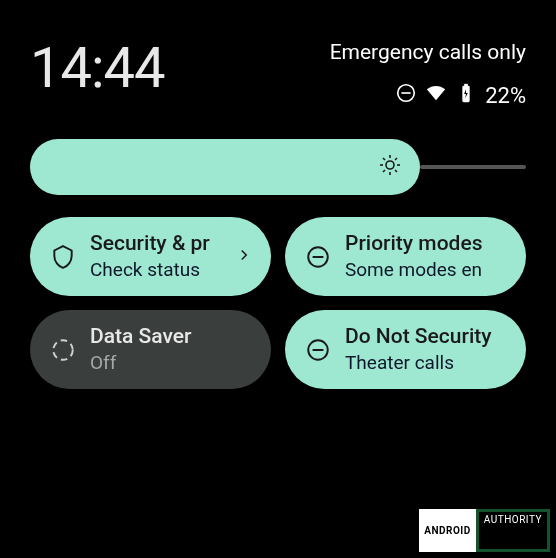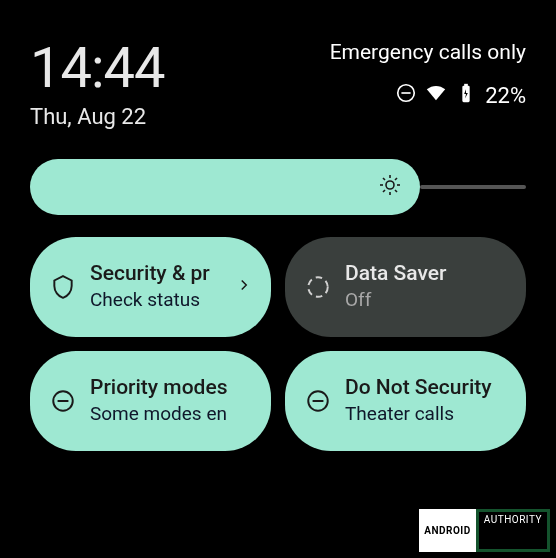"Thu, Aug 22" div.date { html: <div>Thu, Aug 22</div> -> none }
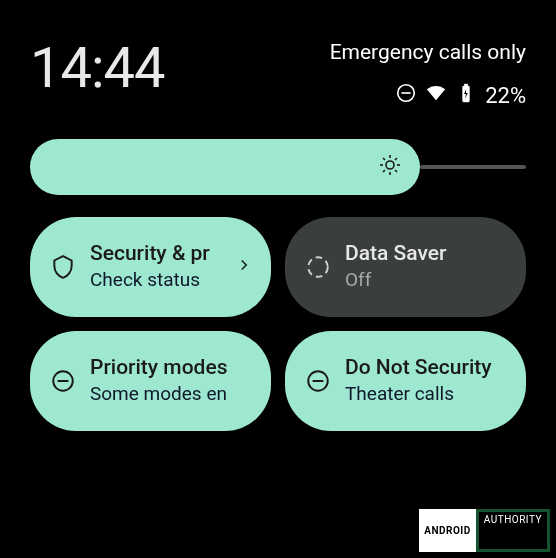"Security & pr" .tile { height: 100px -> 79px }
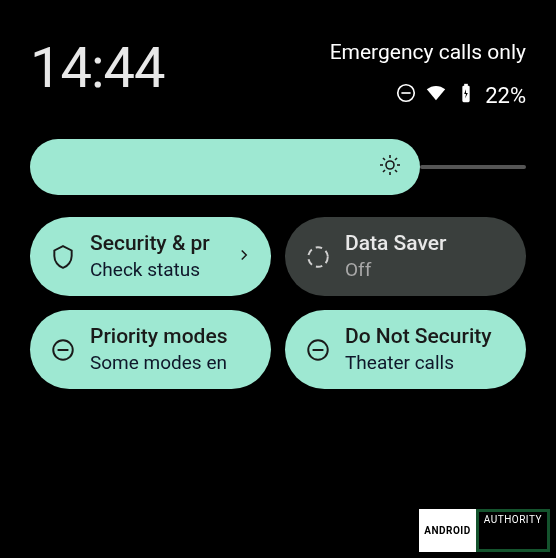"Data Saver" div.tile { order: before "Priority modes" -> after "Priority modes" }
